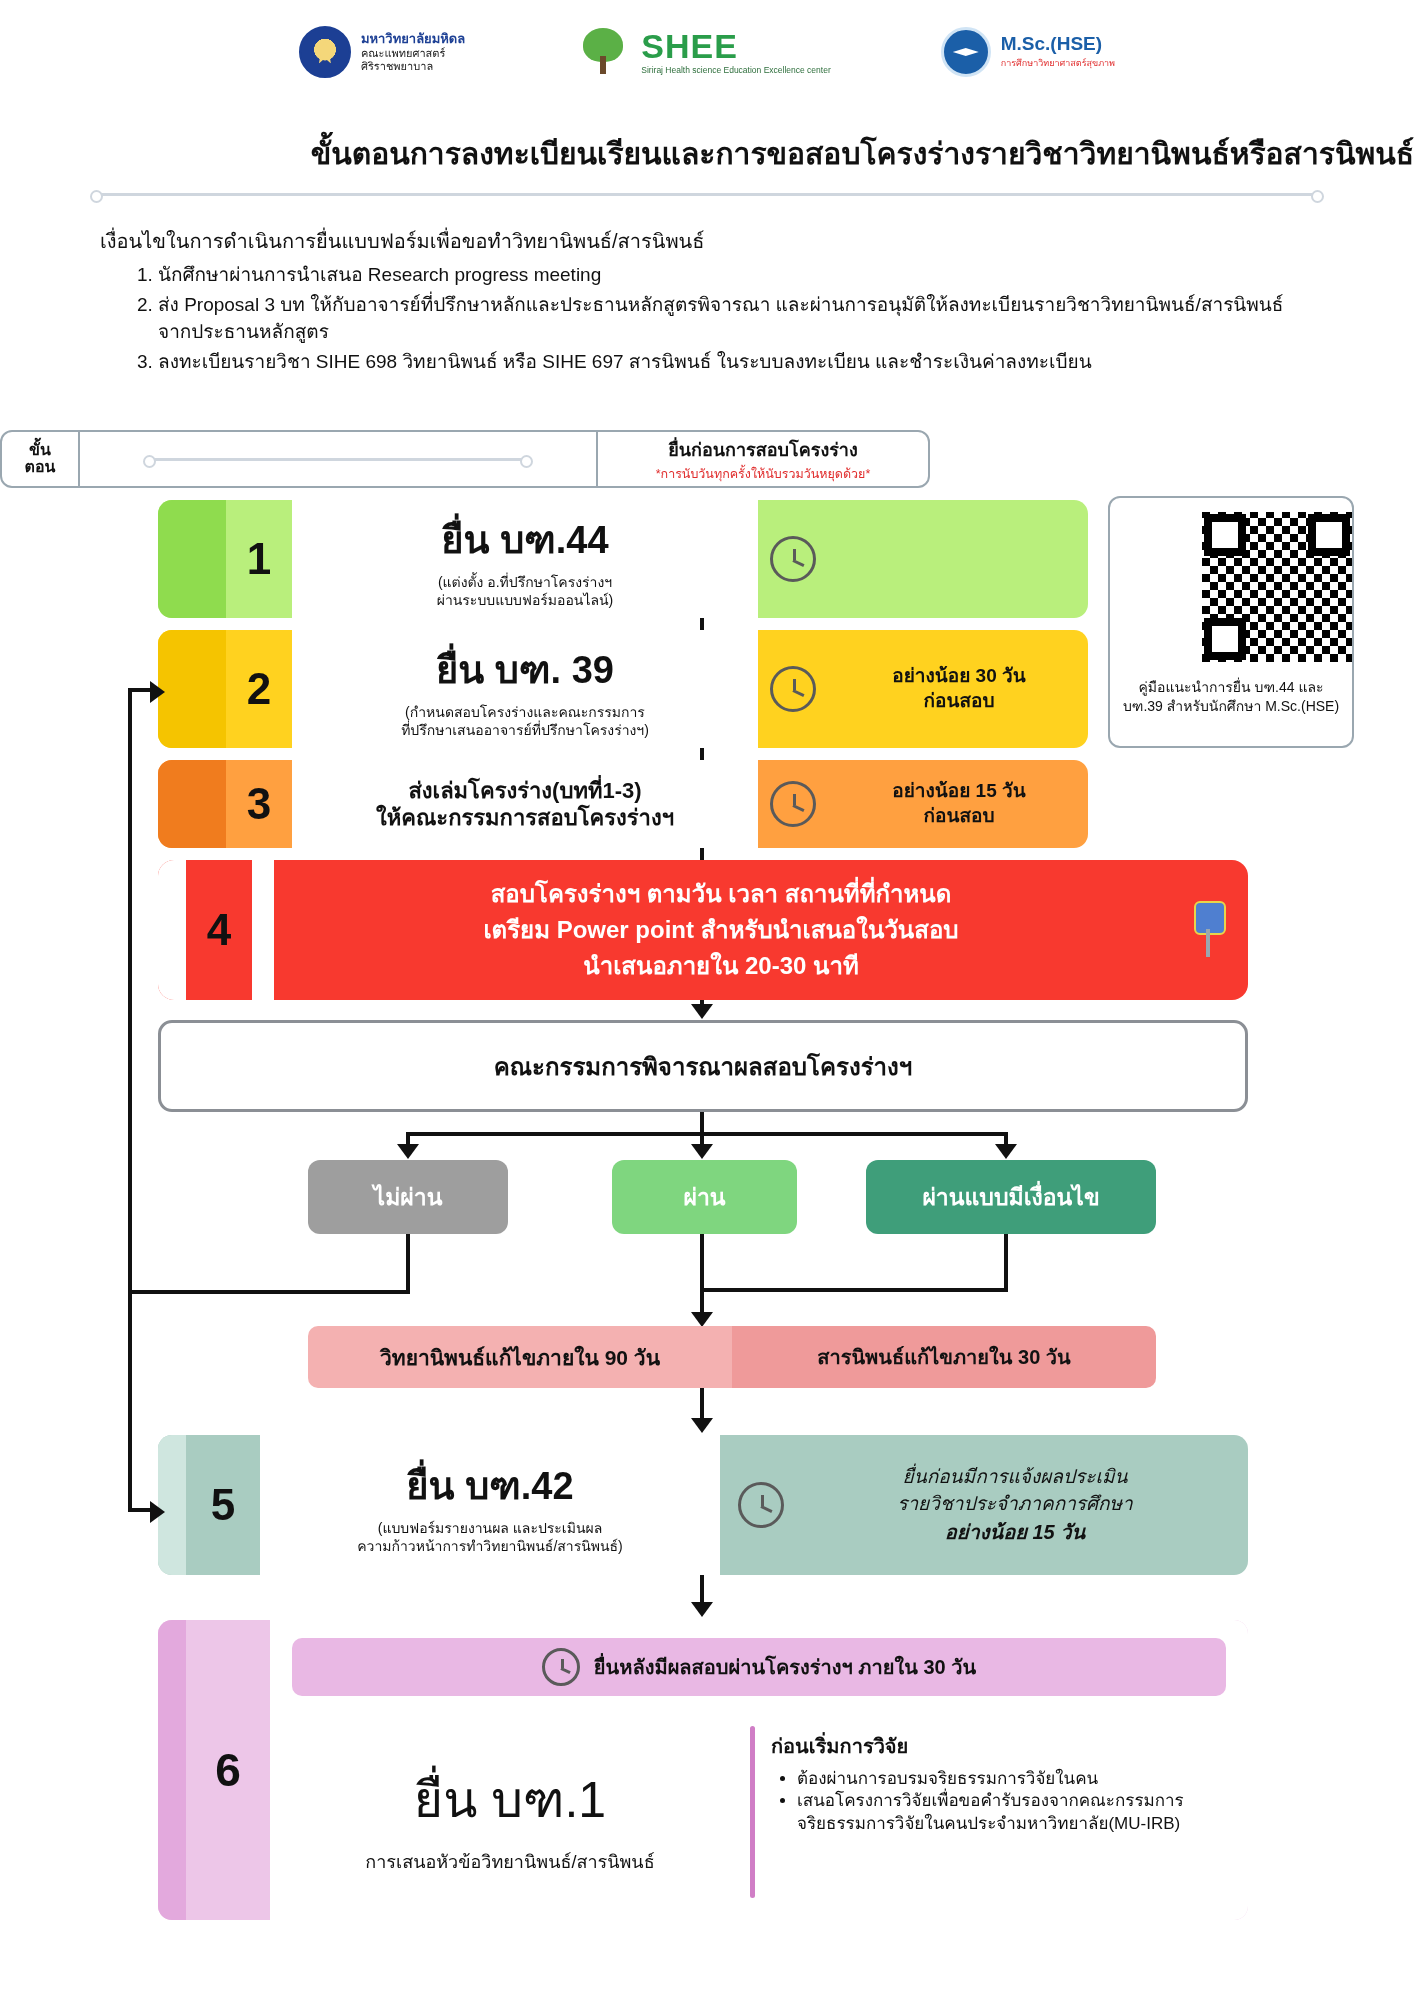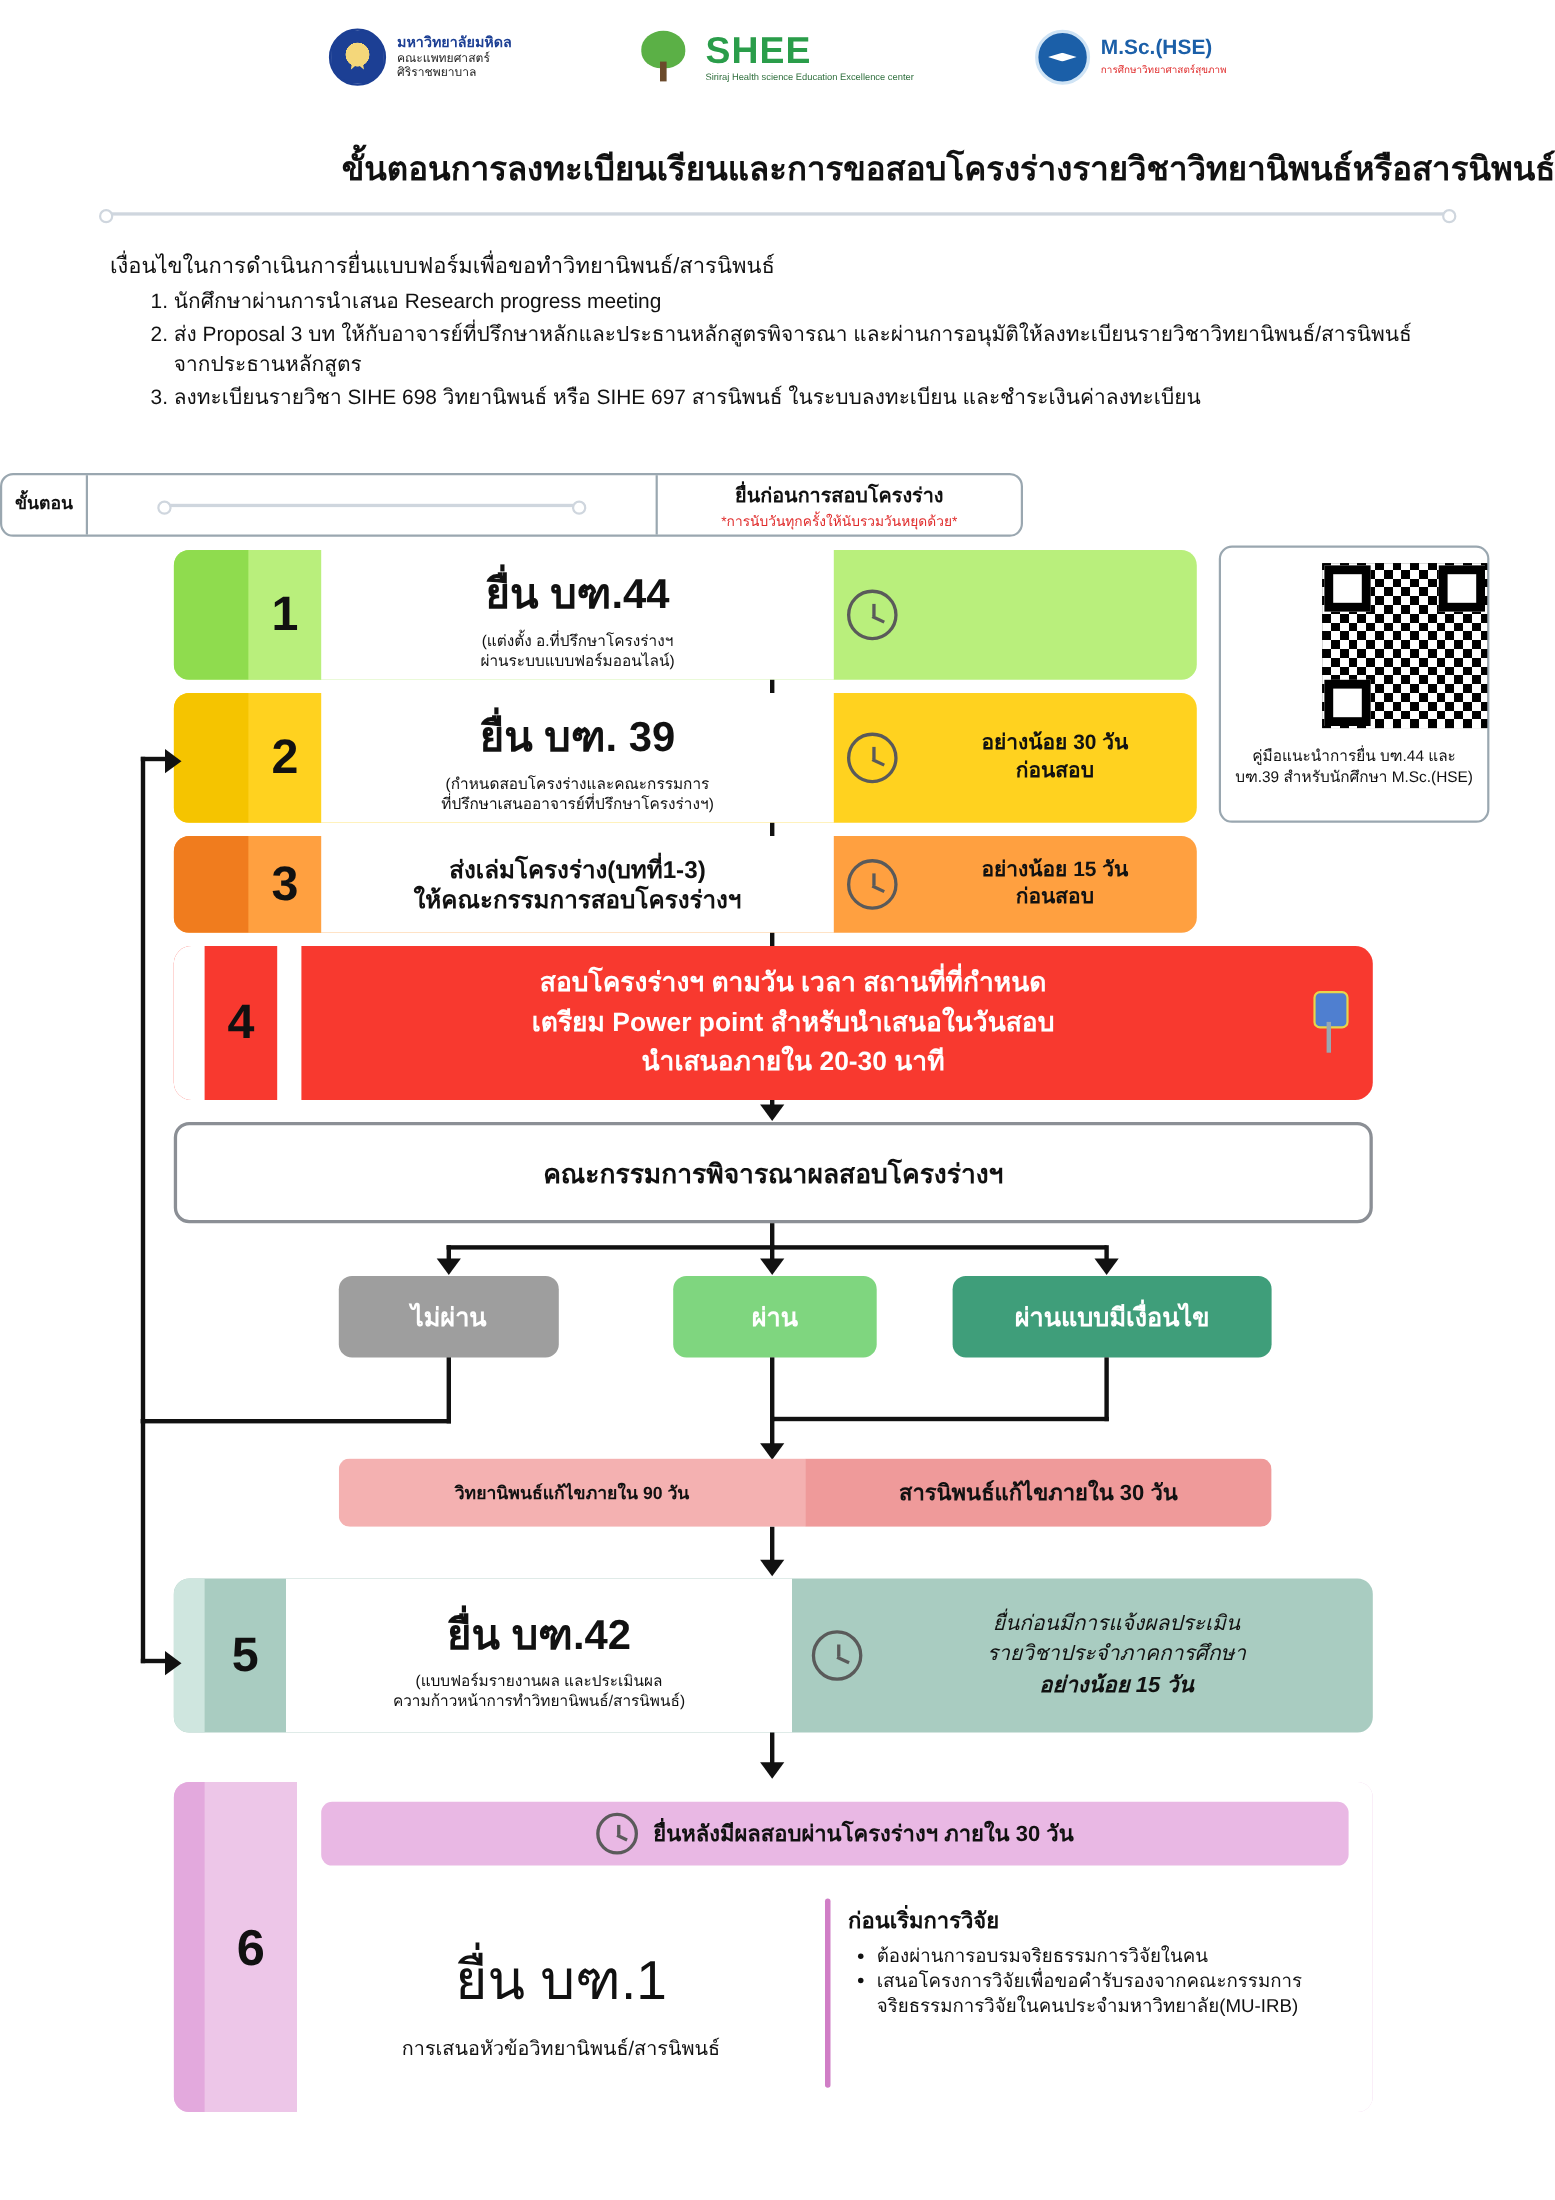"ขั้น" .head-step { flex-direction: row -> column }
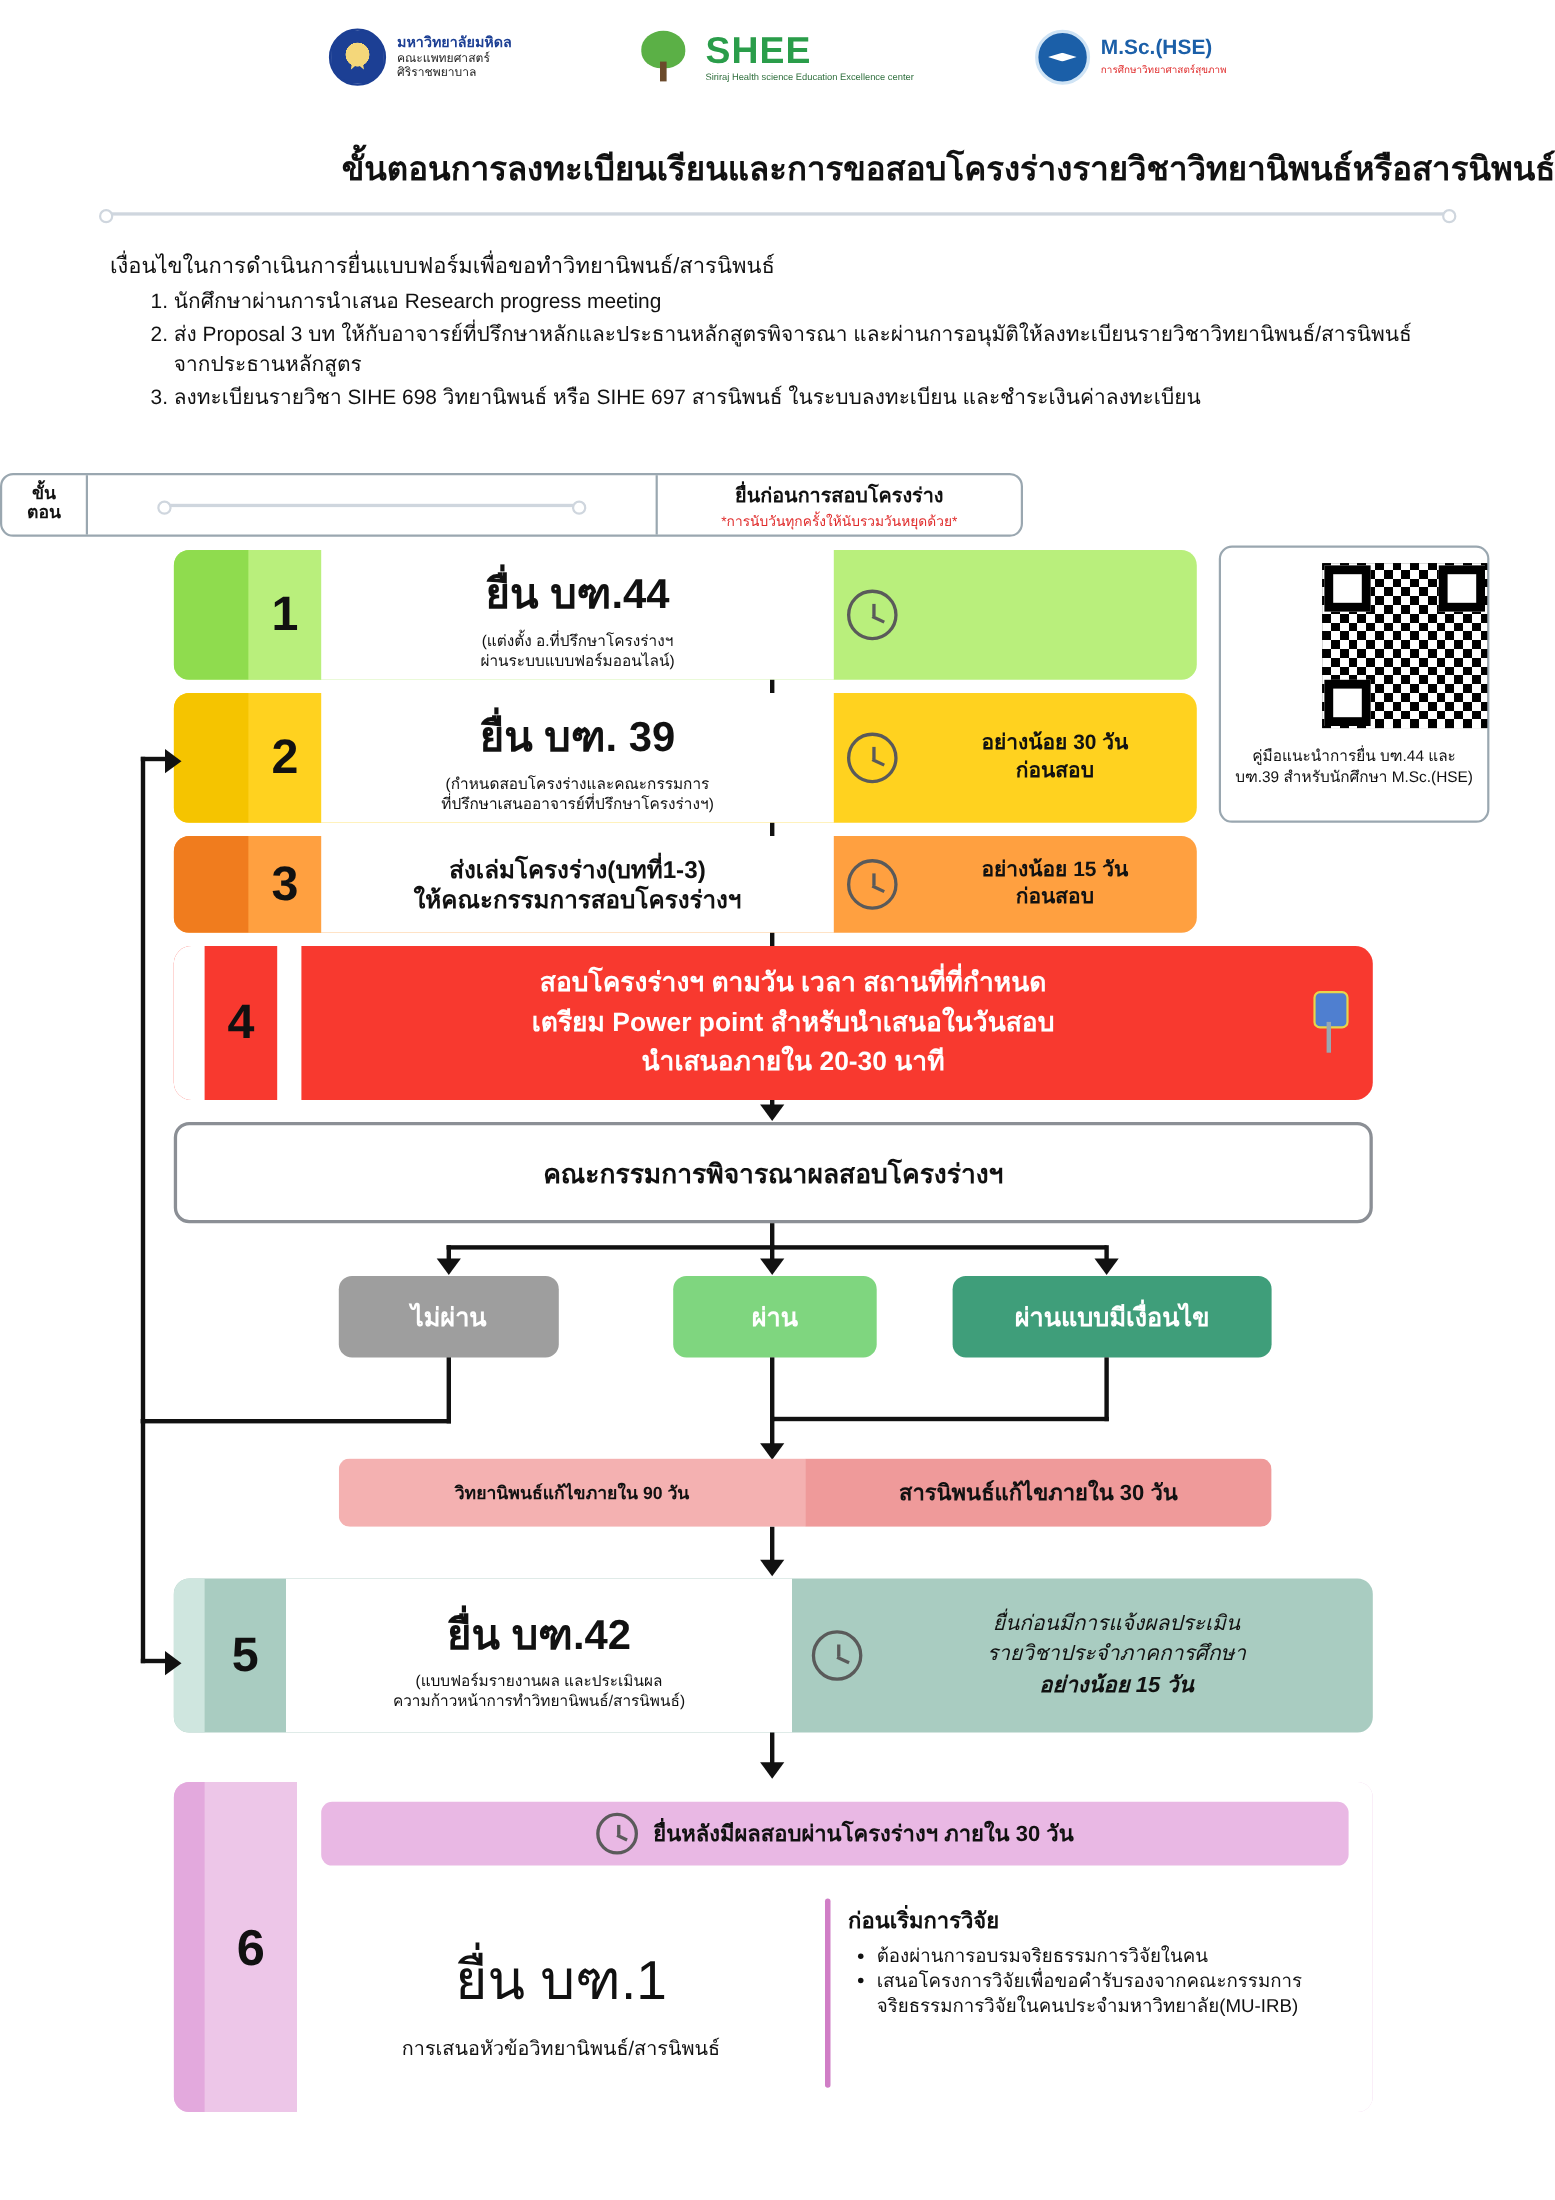"วิทยานิพนธ์แก้ไขภายใน 90 วัน" .revise .a { font-size: 16px -> 21px }
